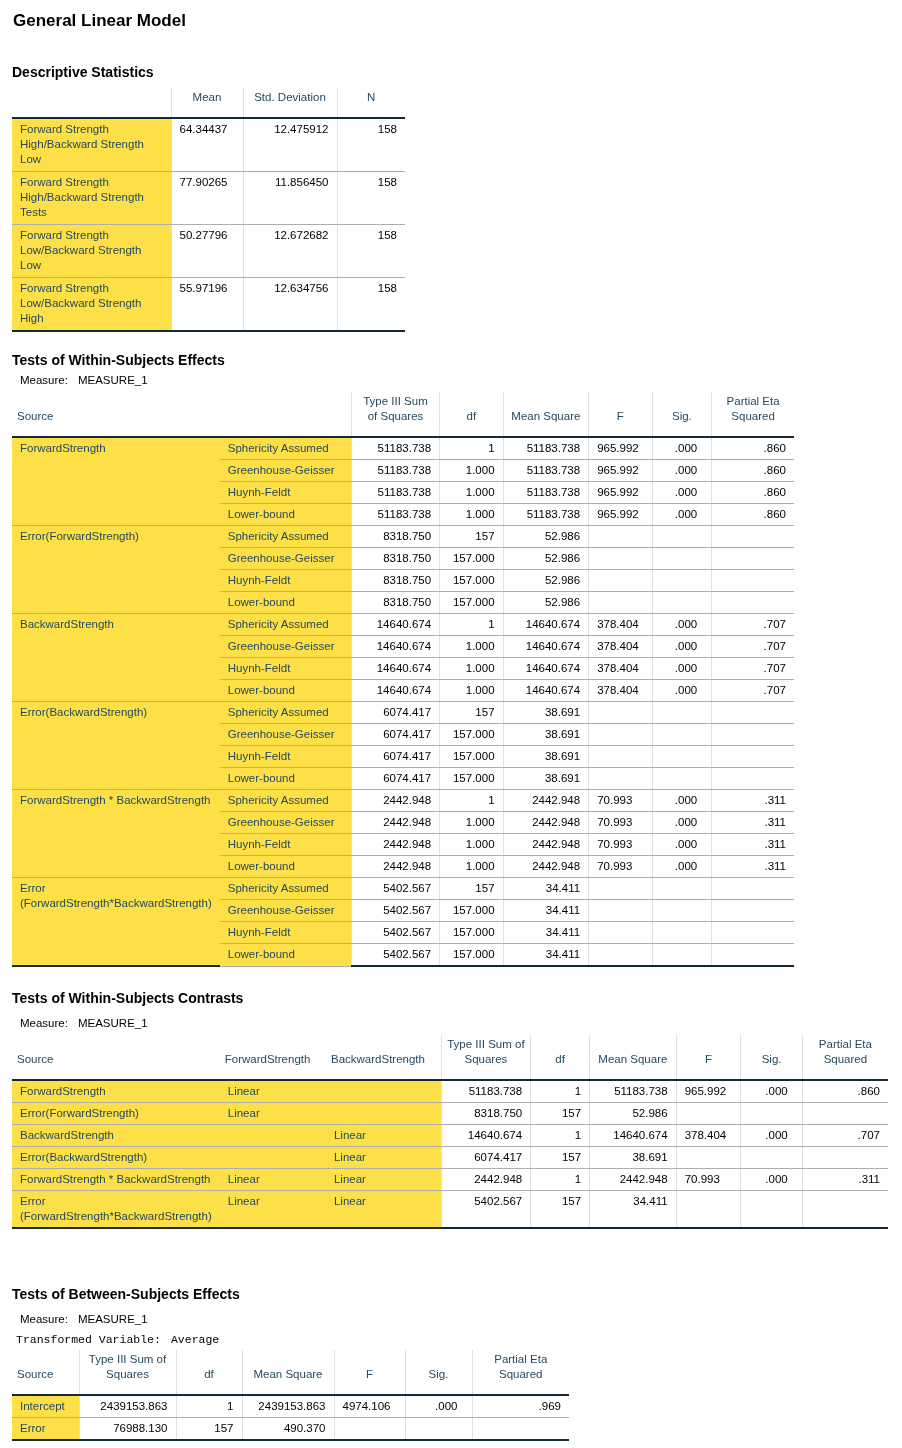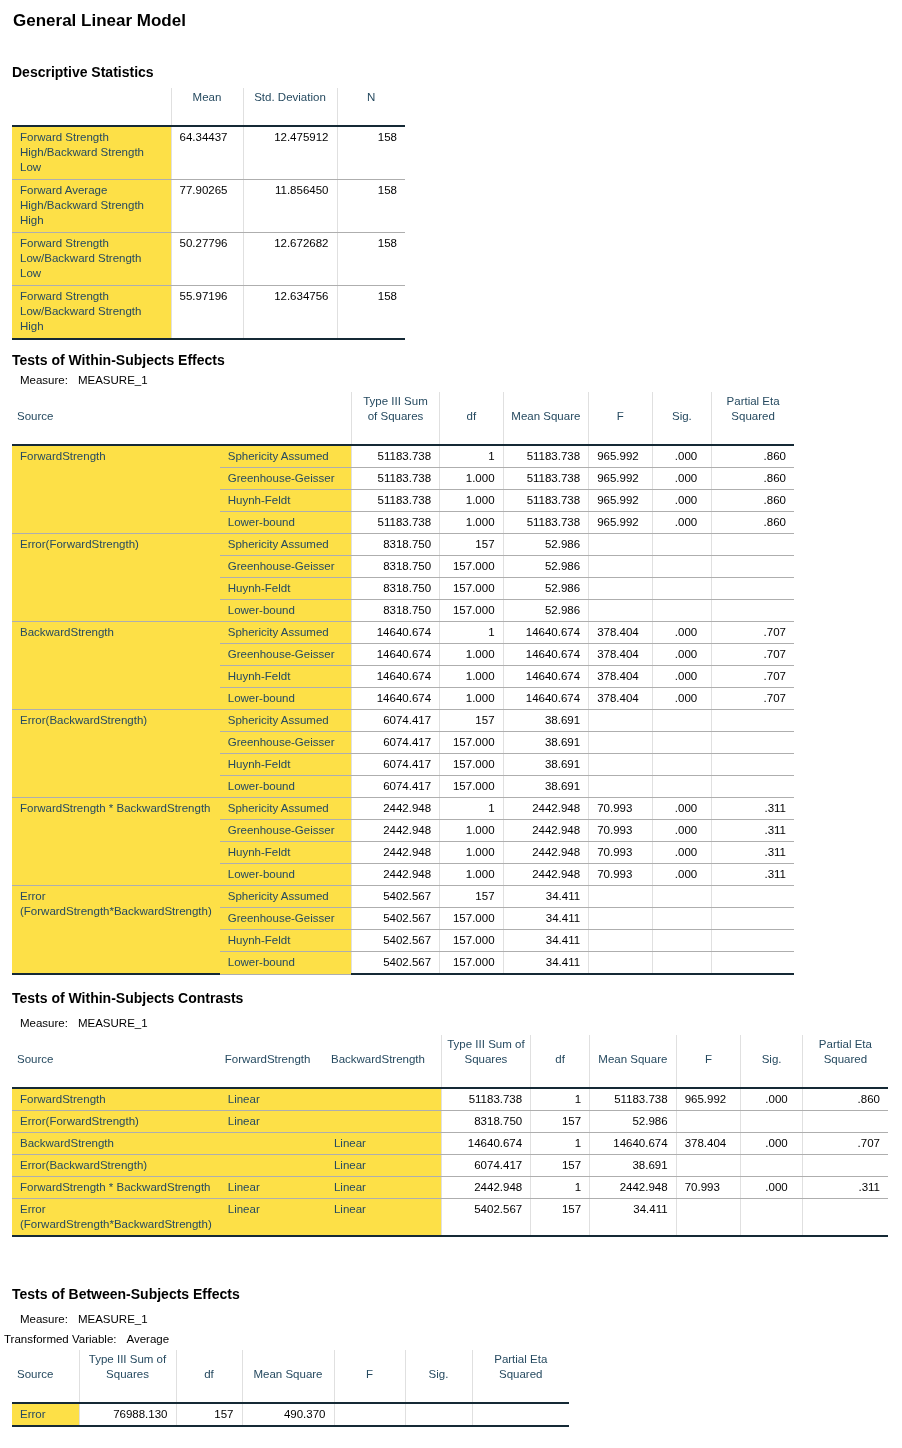"Mean" table.spss th { padding: 2px 5px 20px 5px -> 2px 5px 12px 5px }
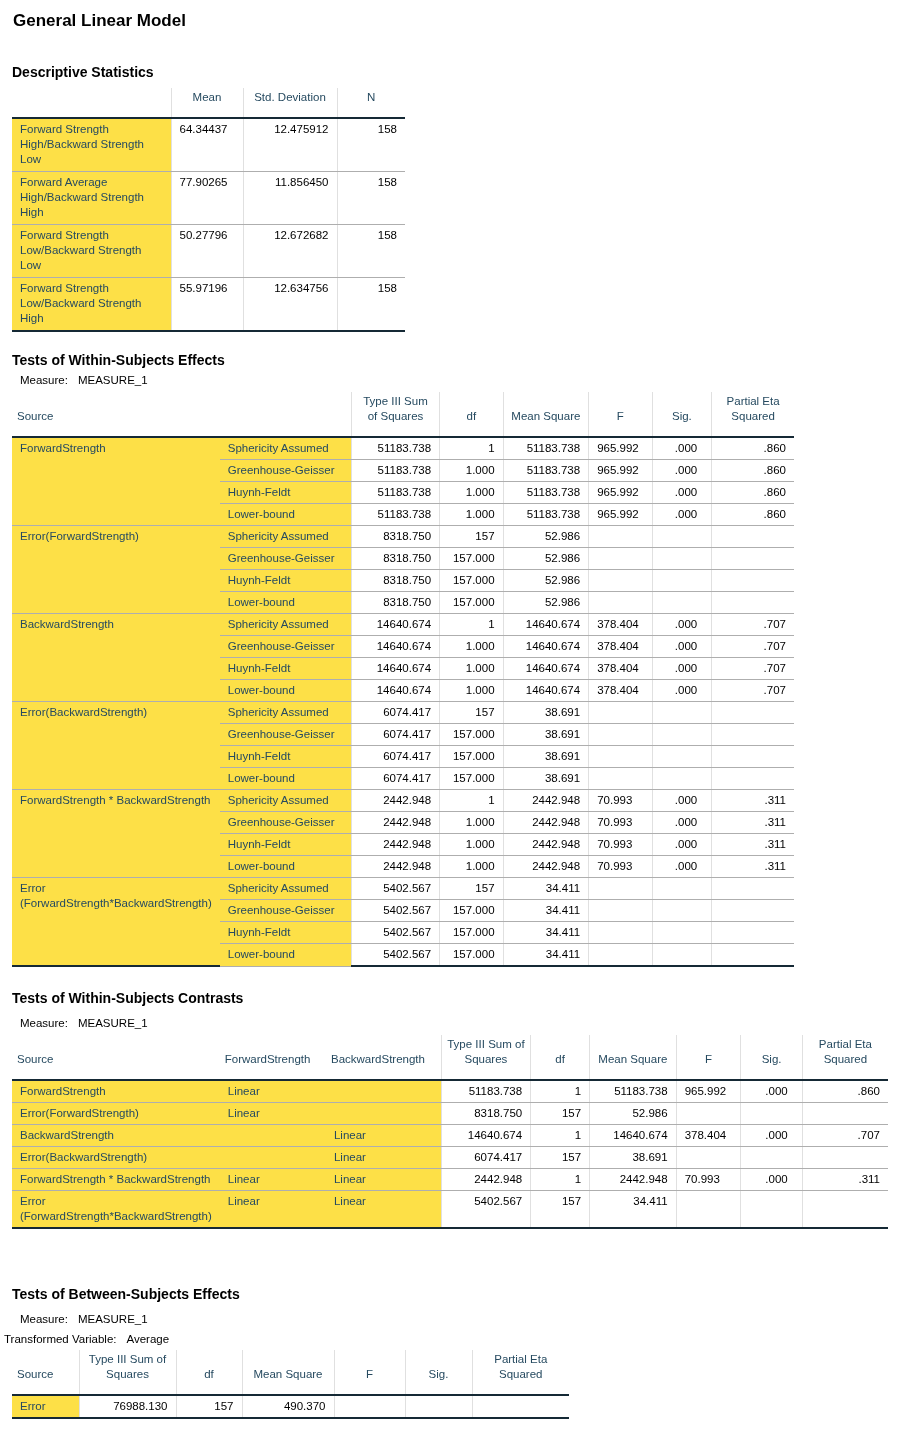"Forward Average High/Backward Strength" td.lbl { text: Average High/Backward Strength High -> Strength High/Backward Strength Tests }
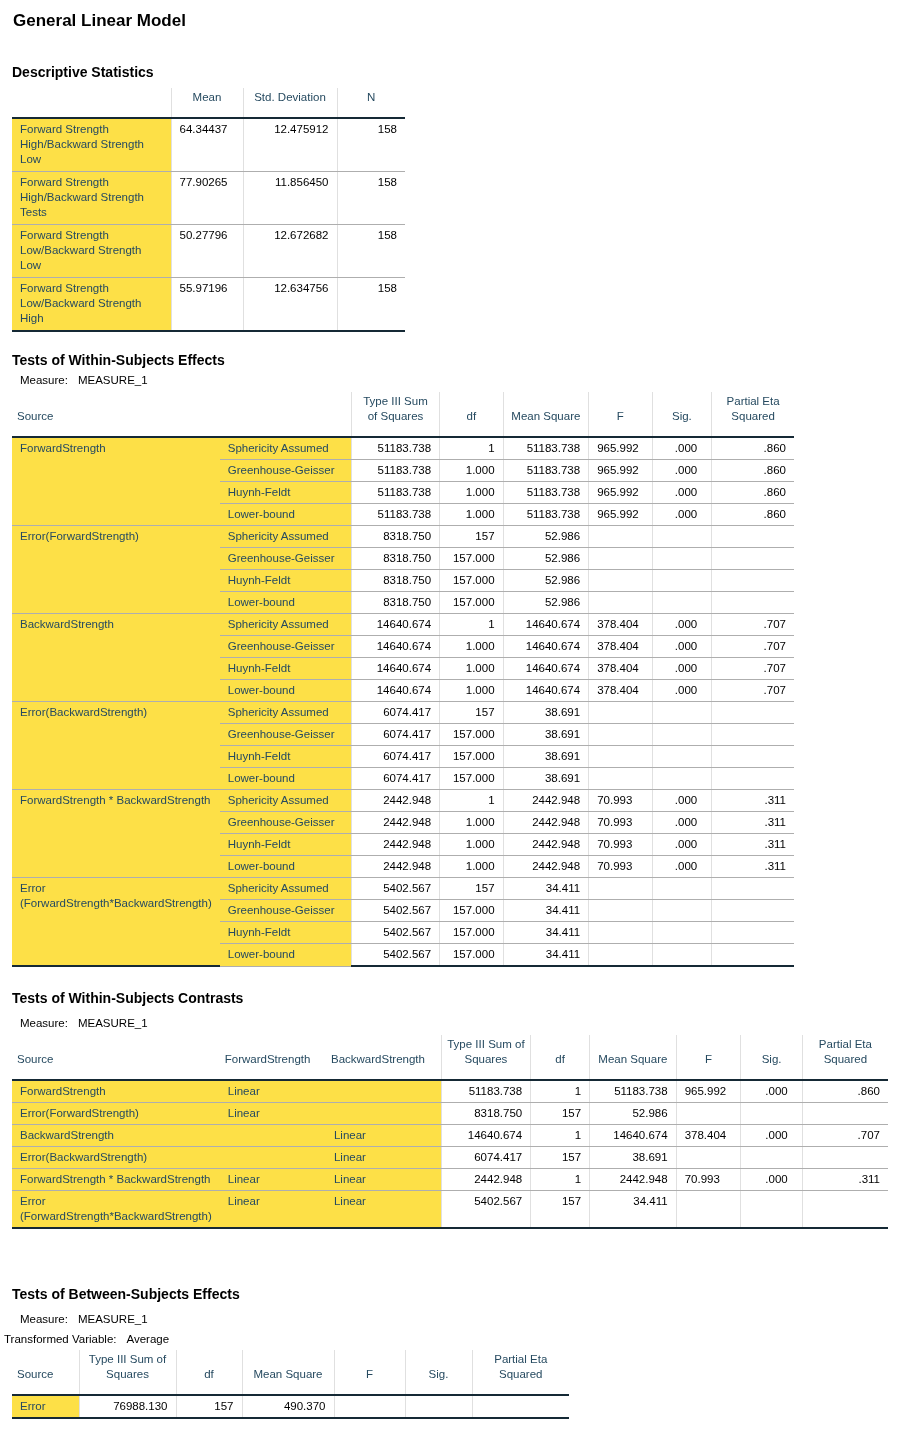"Transformed Variable: Average" div.note { font-family: none -> Liberation Mono, monospace; left: 4px -> 16px }
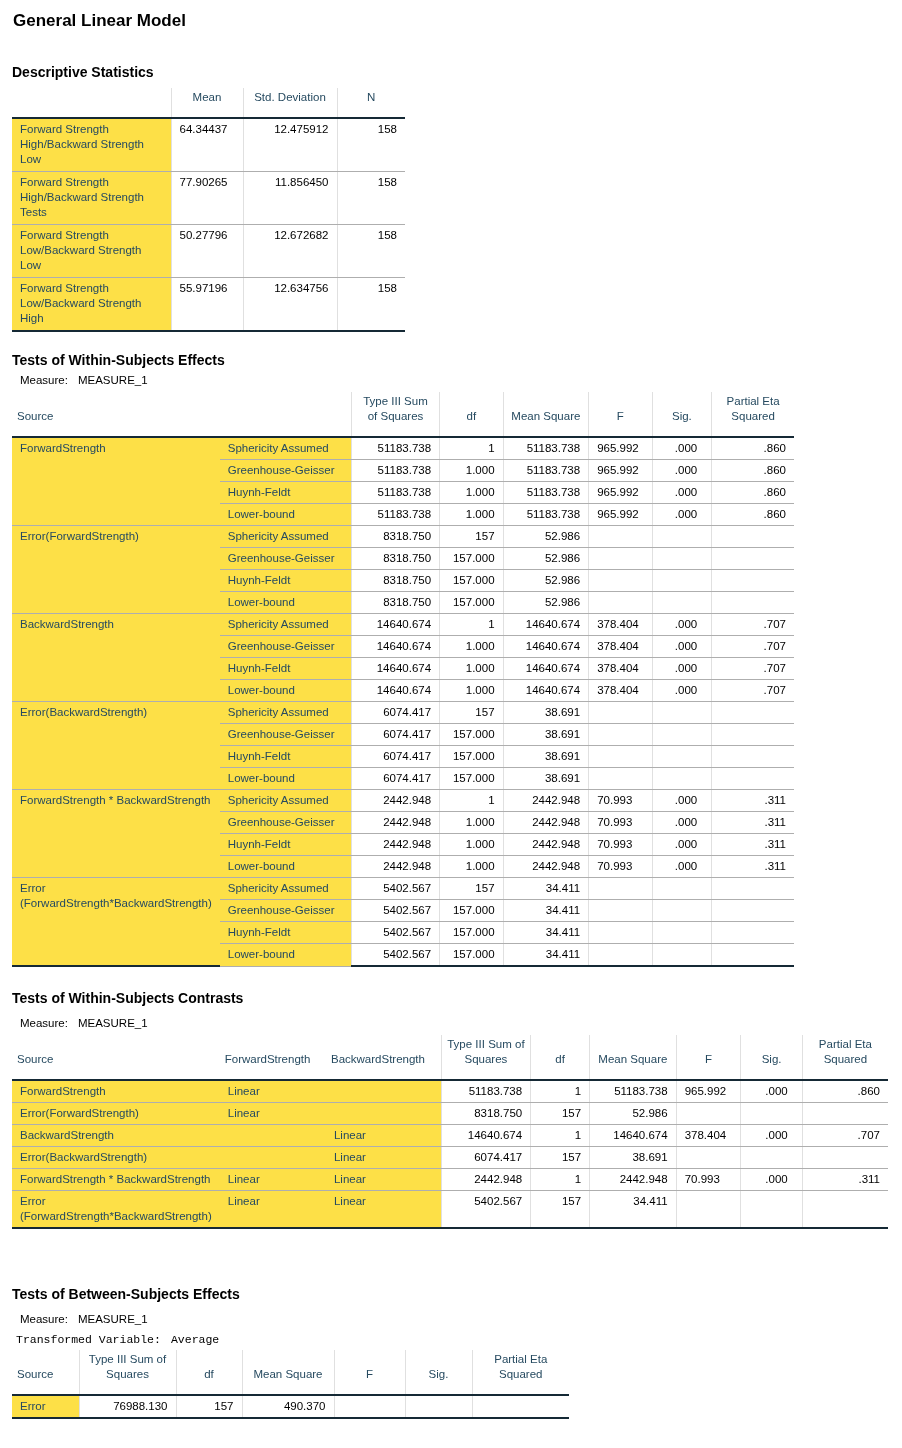"Intercept" tr { html: none -> <tr> <td>Intercept</td> <td>2439153.863</td> <td>1</td> <td>2439153.863</td> <td>4974.106</td> <td>.000</td> <td>.969</td> </tr> }
